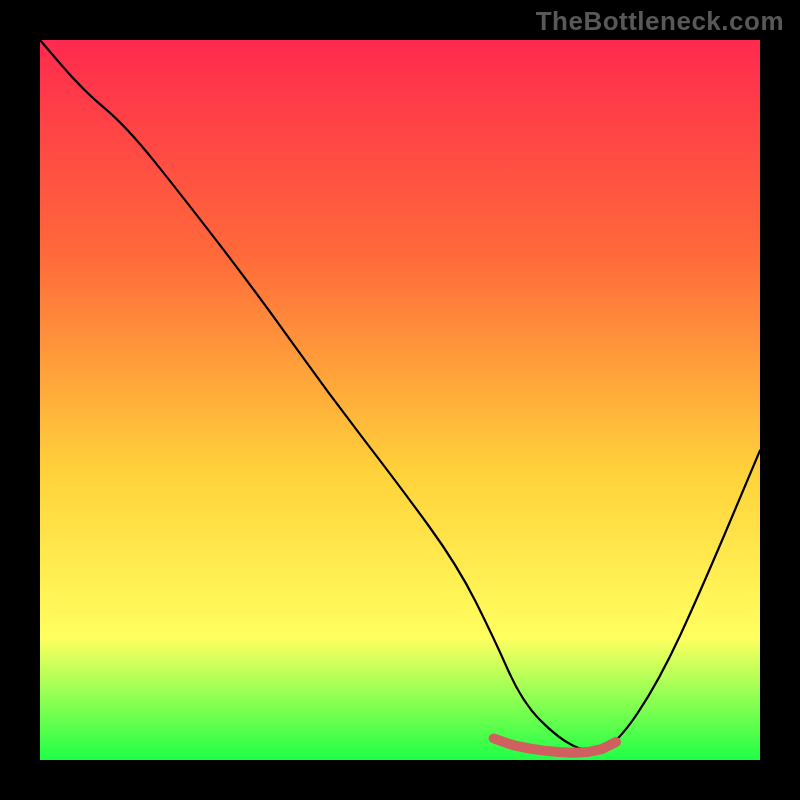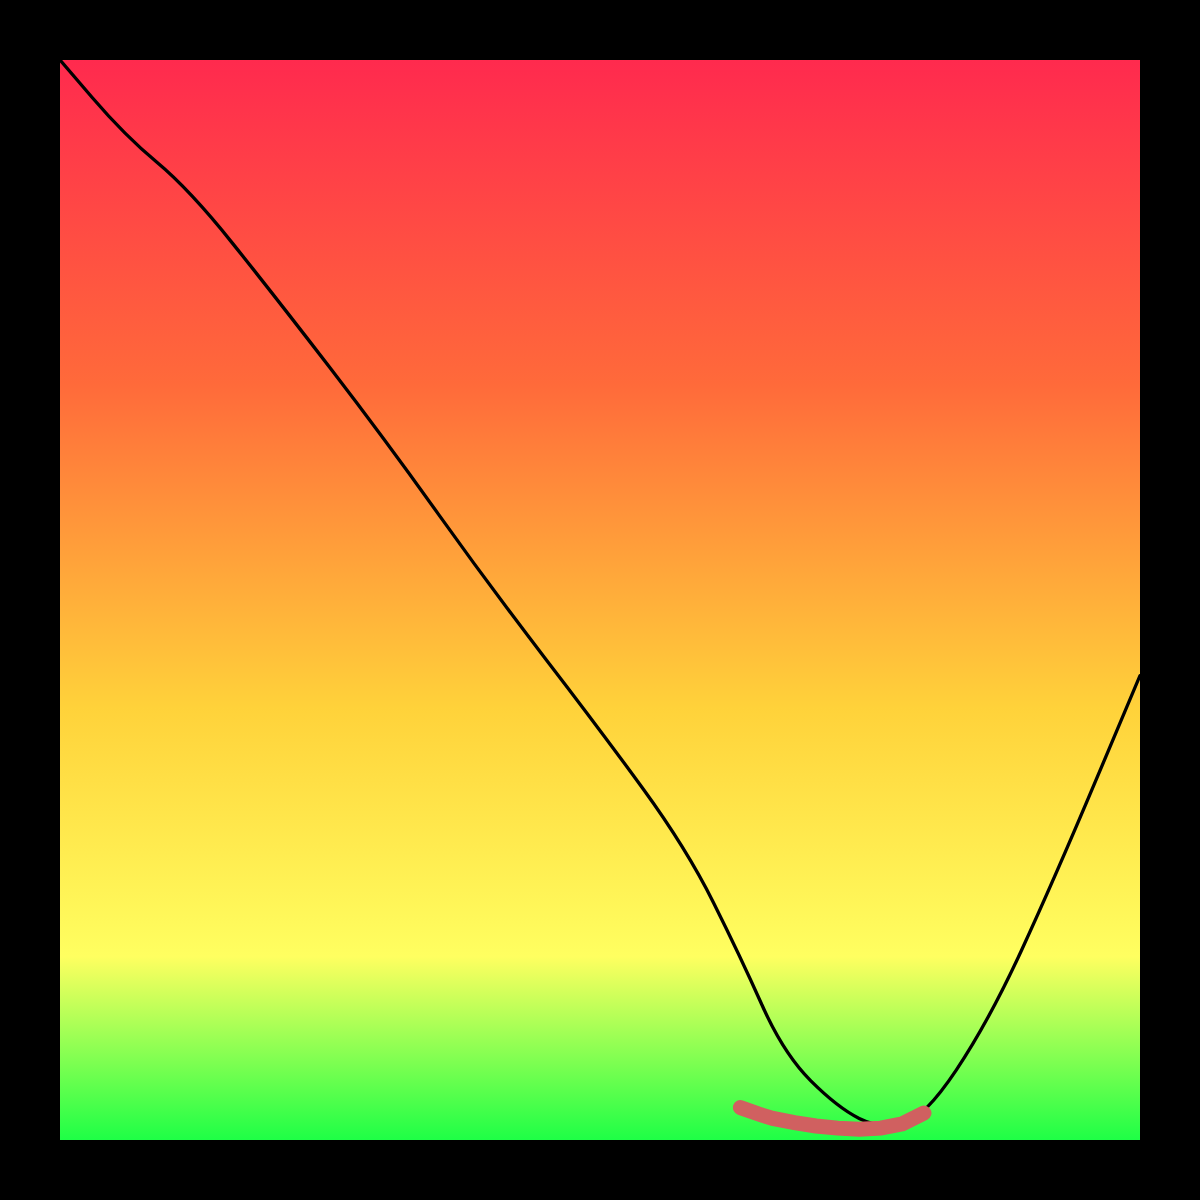"TheBottleneck.com" div.watermark { html: none -> <div>TheBottleneck.com</div> }
